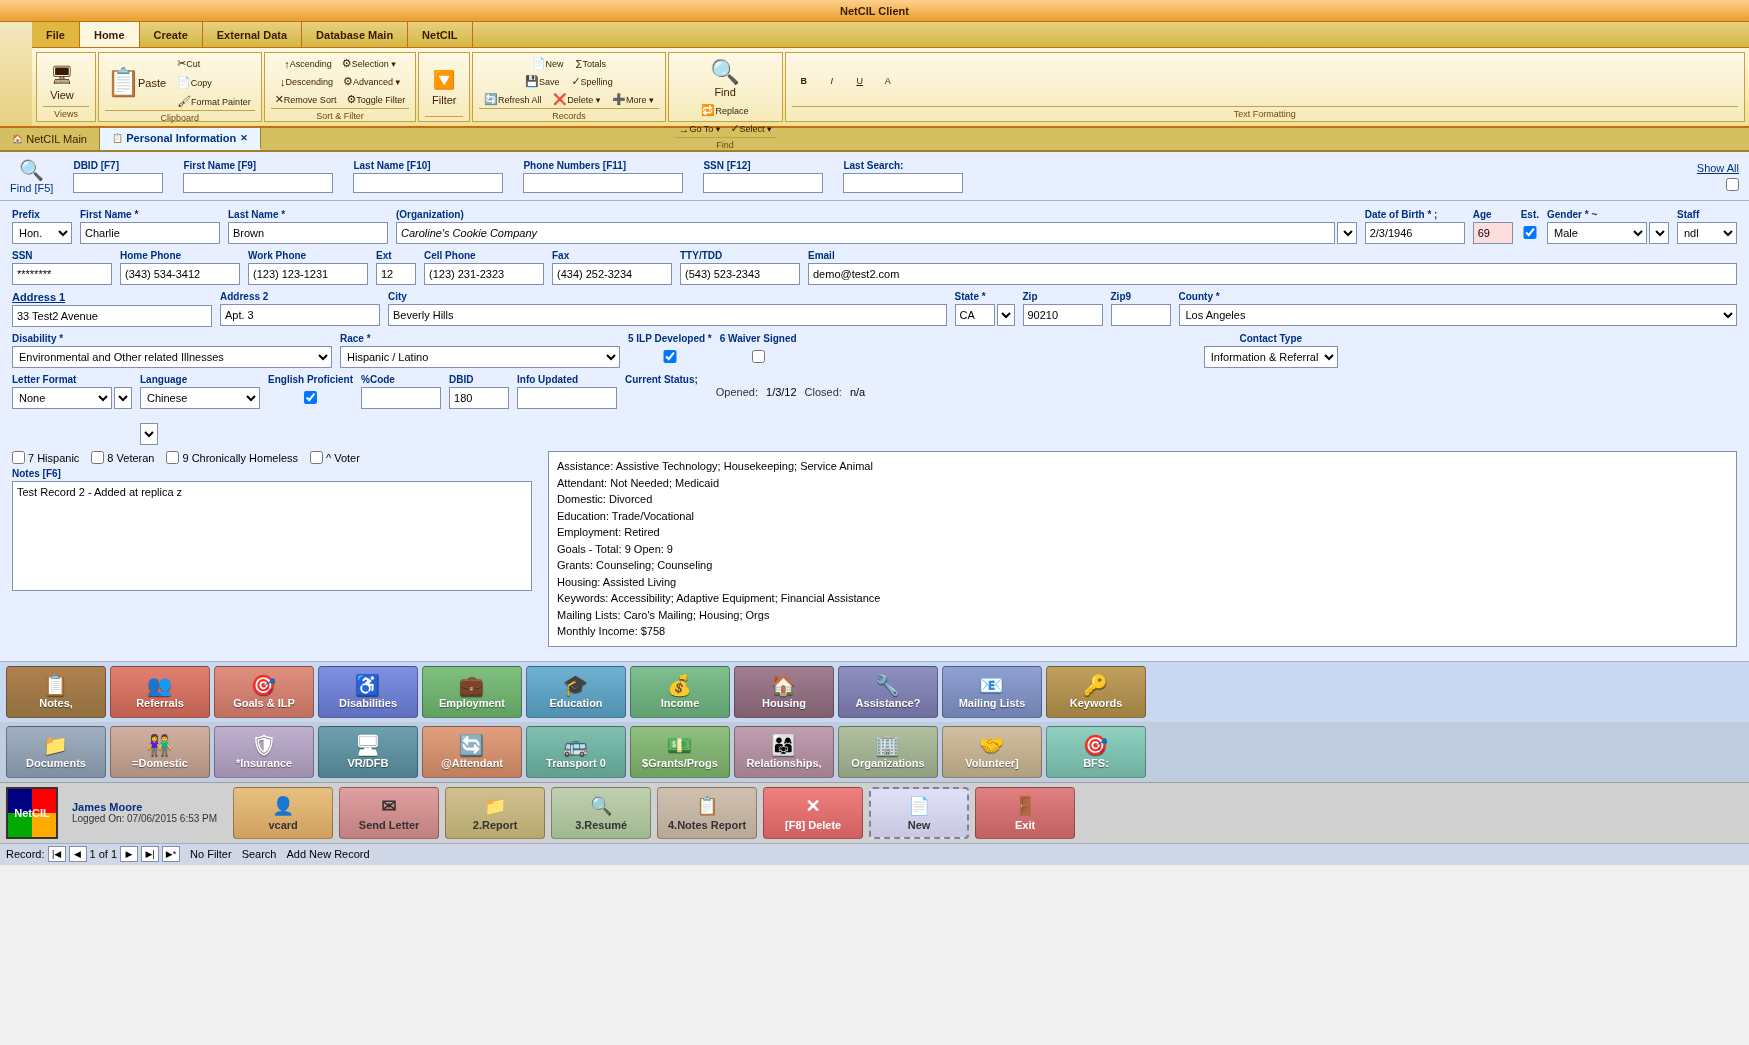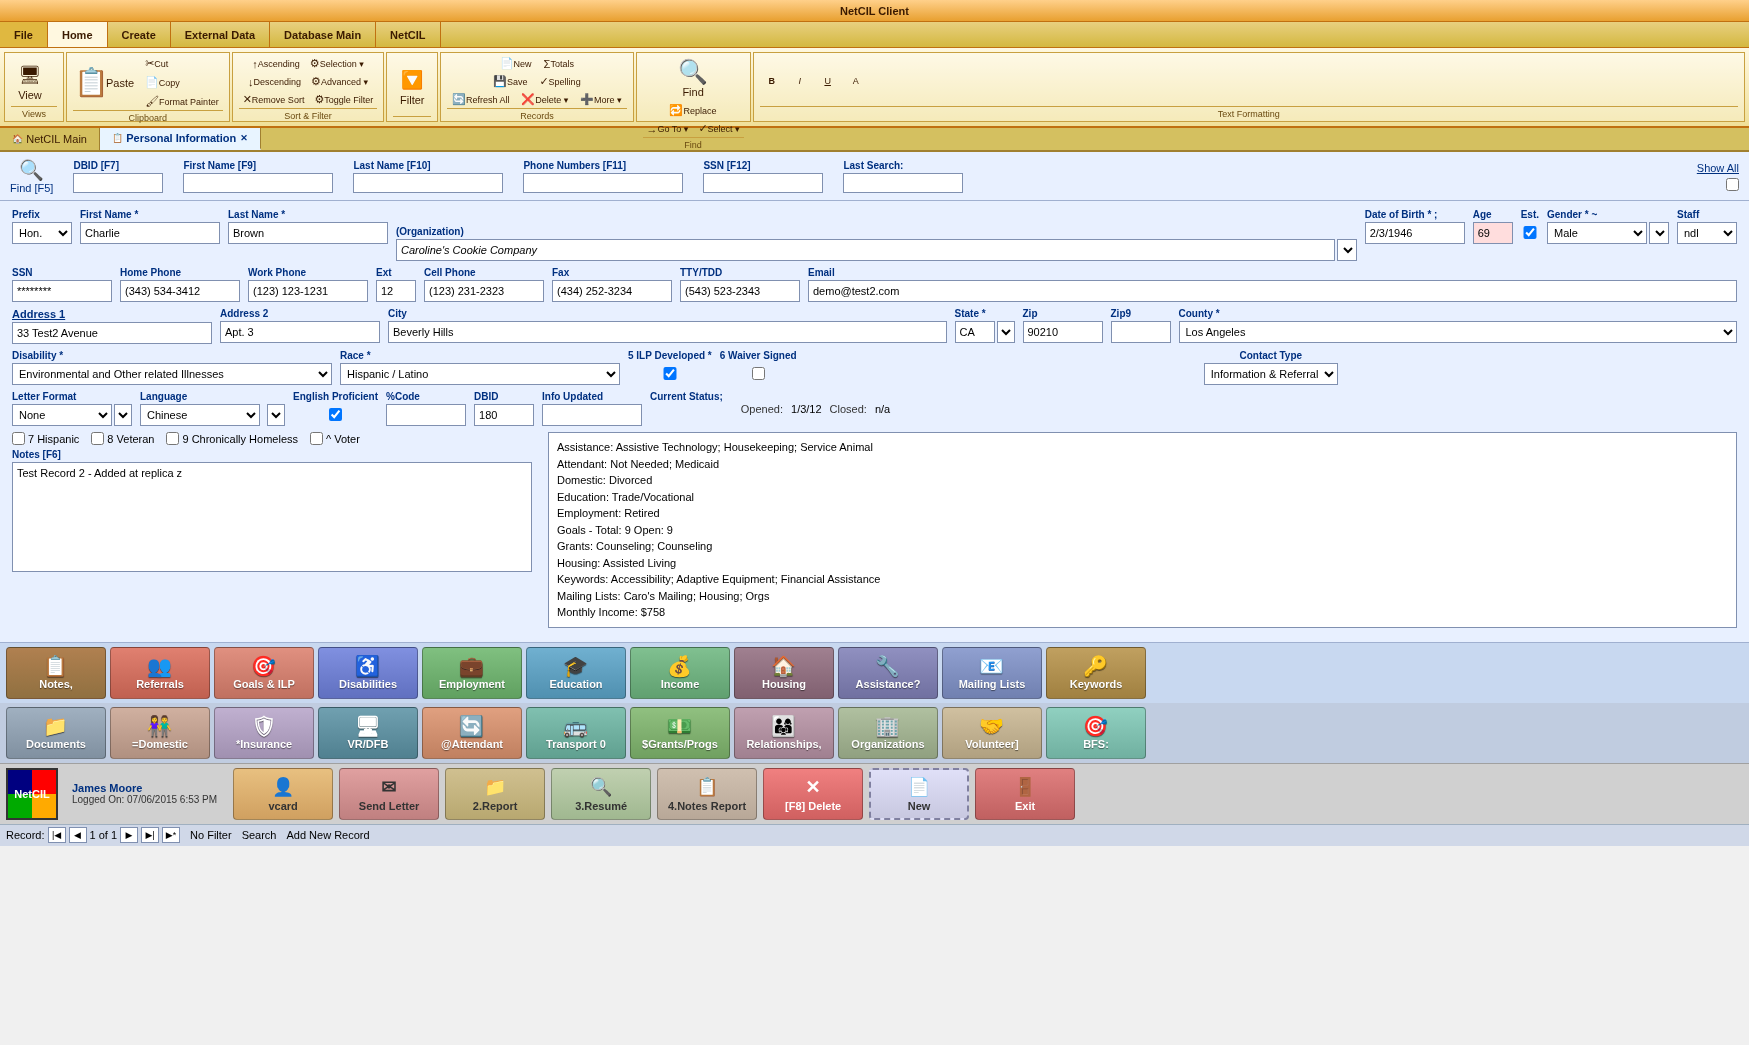"File" .ribbon { padding-left: none -> 32px }
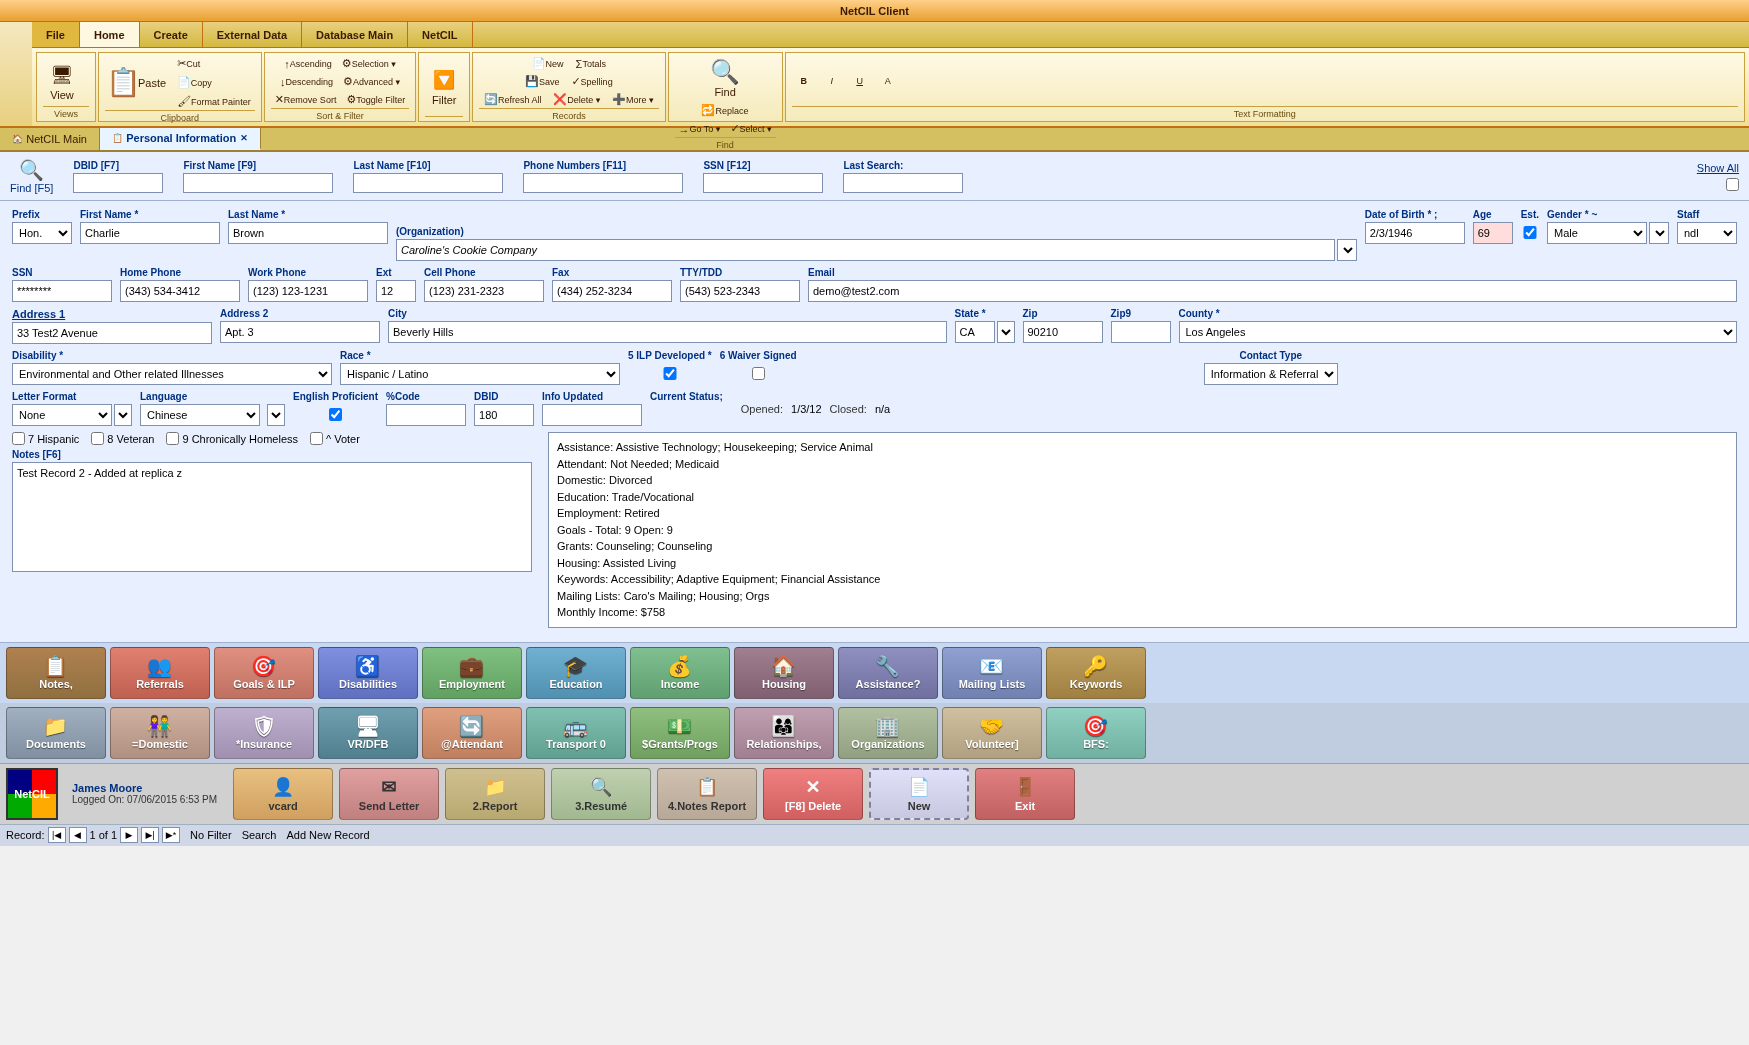"(Organization)" div.form-field { margin-top: 17px -> none }
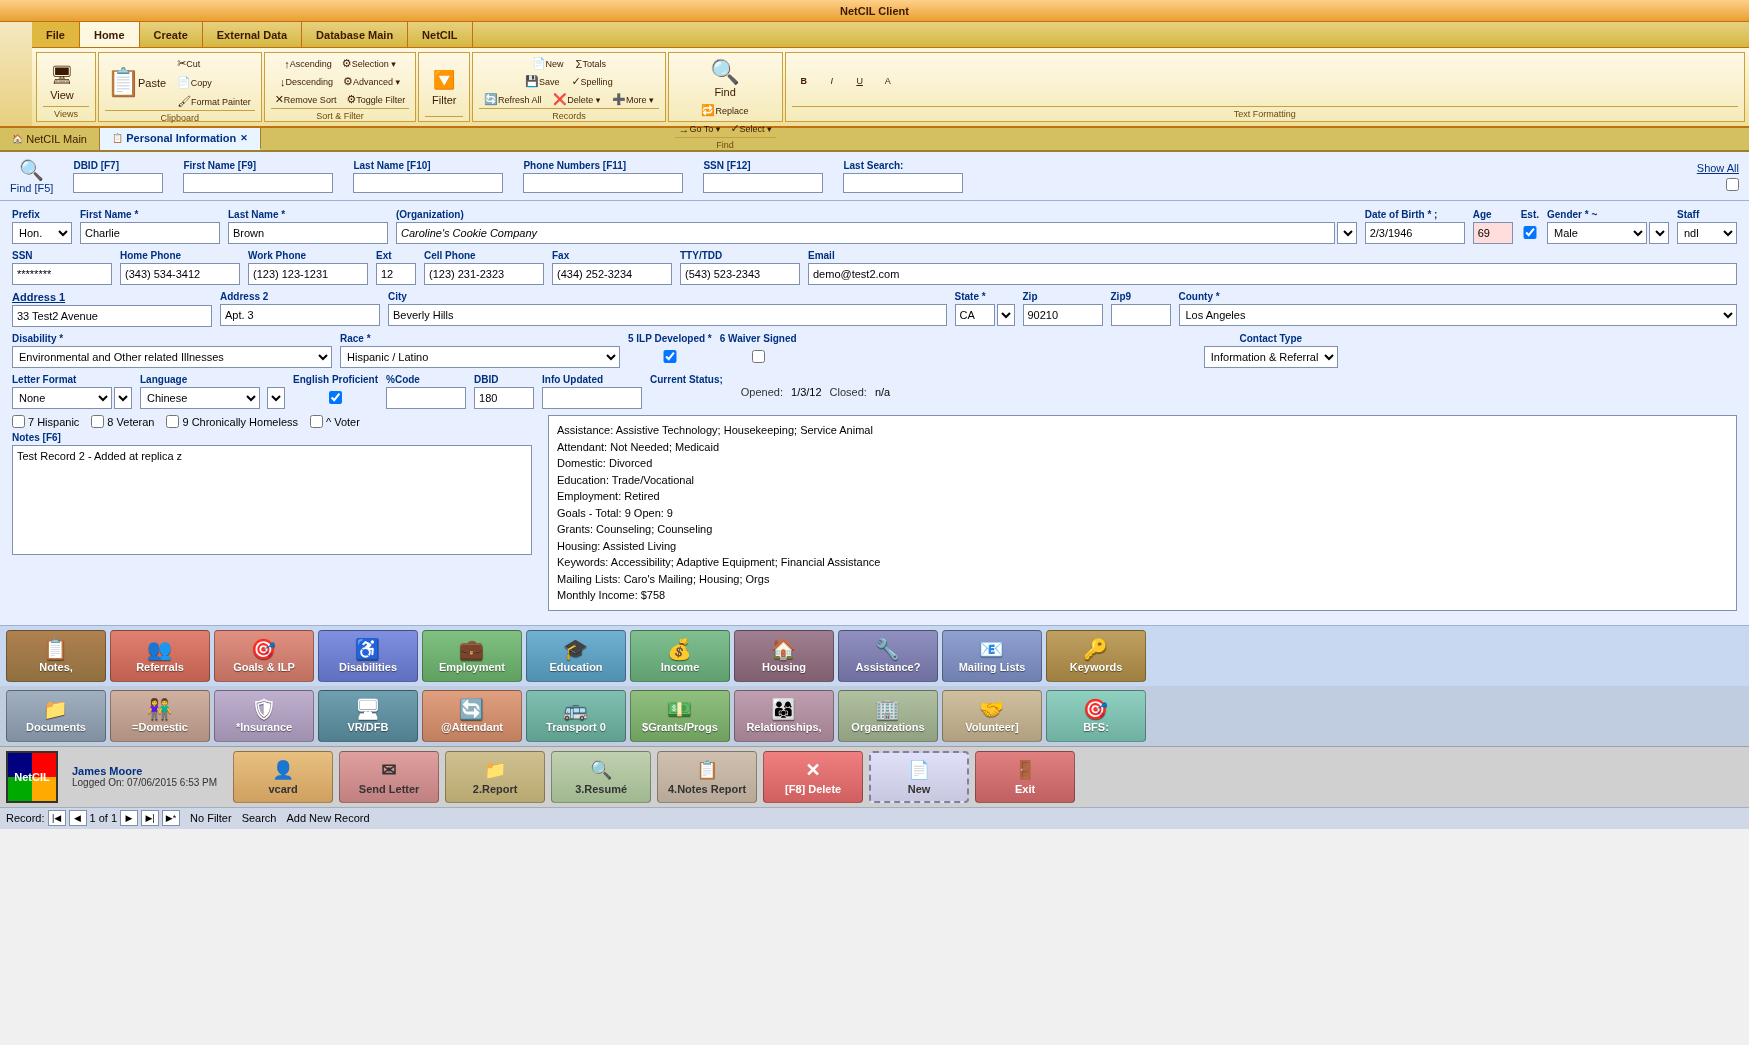"Chinese" div { flex-direction: none -> column; gap: 7px -> 14px }
